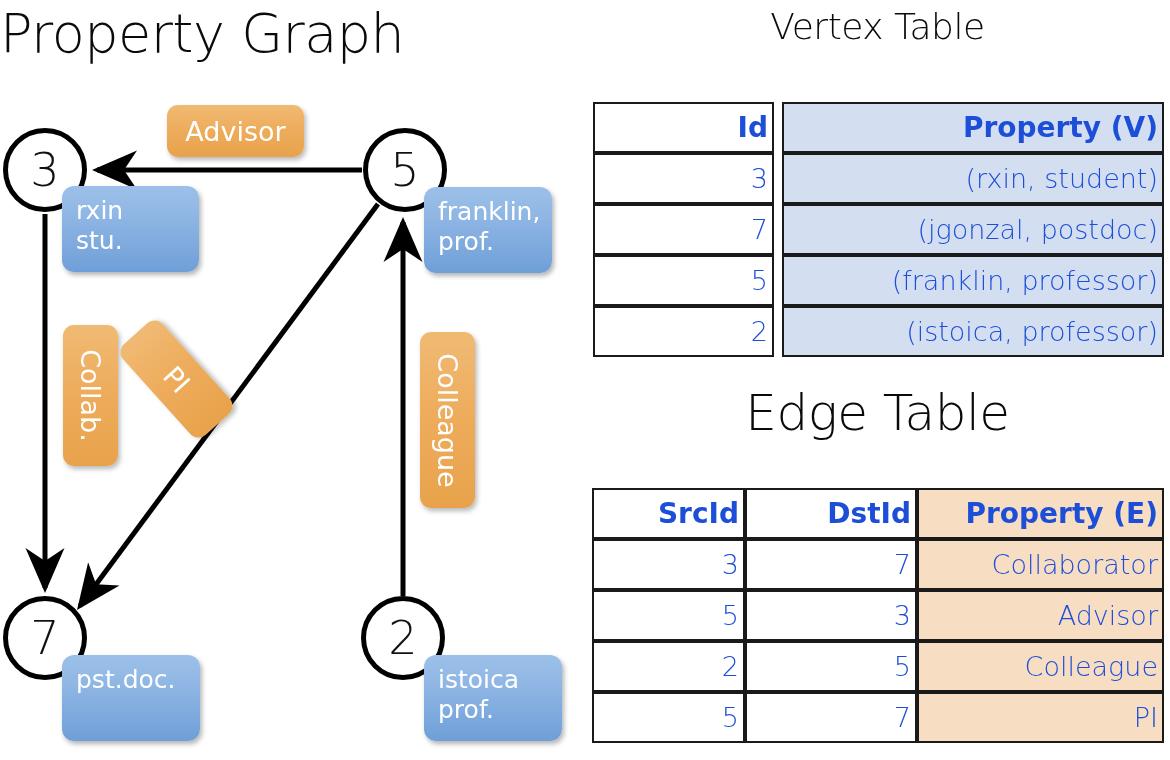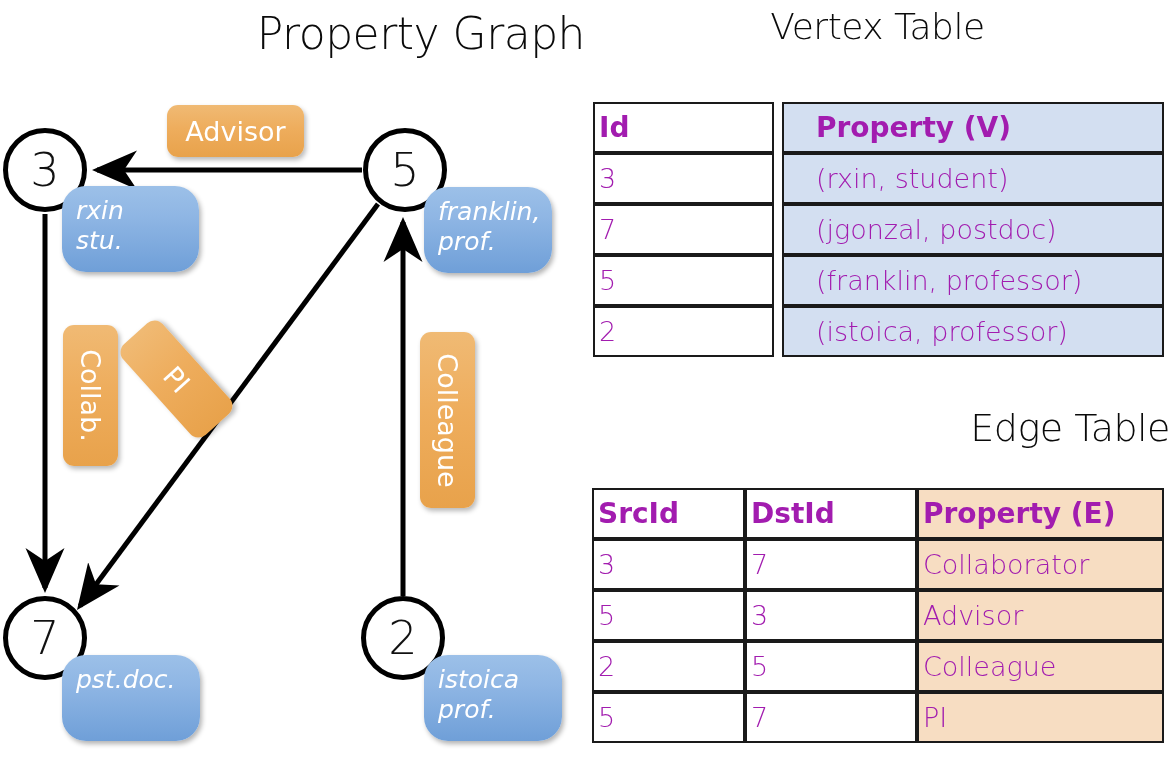"Property Graph" #title-property-graph { font-size: 44px -> 54px; text-align: right -> left; top: 8px -> 2px }
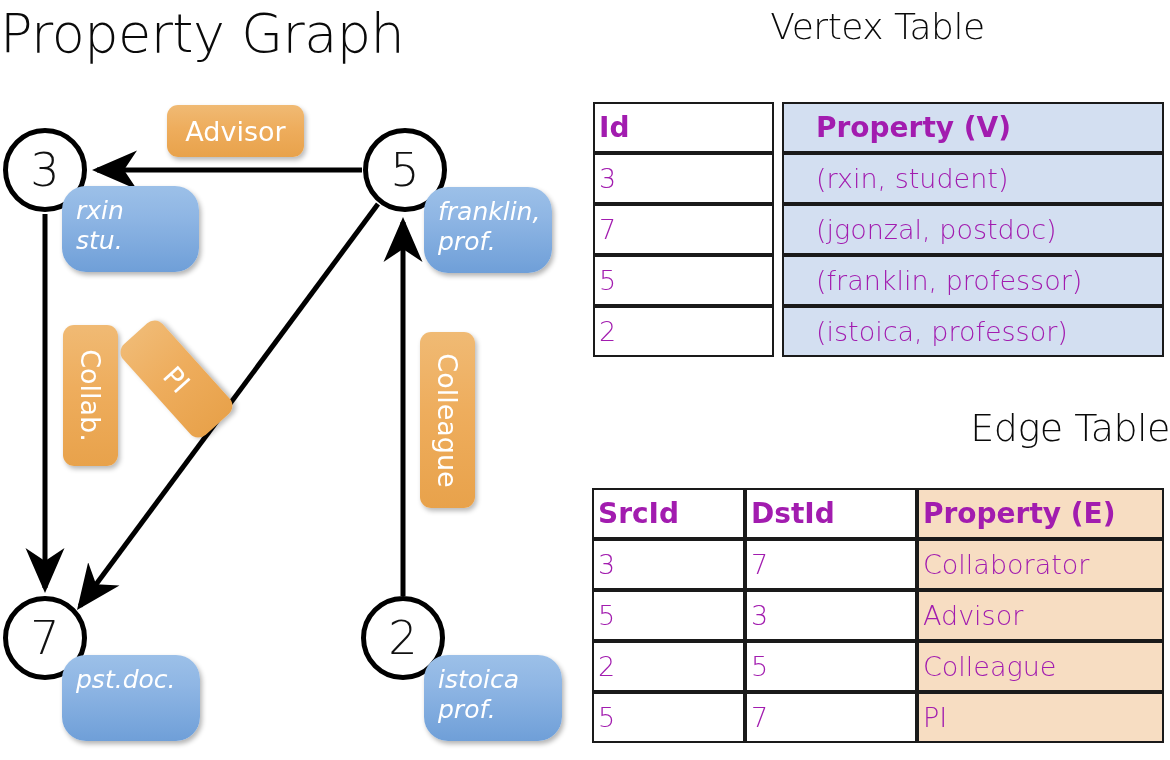"Id" .dtable td { color: #a21caf -> #1d4ed8; text-align: left -> right }
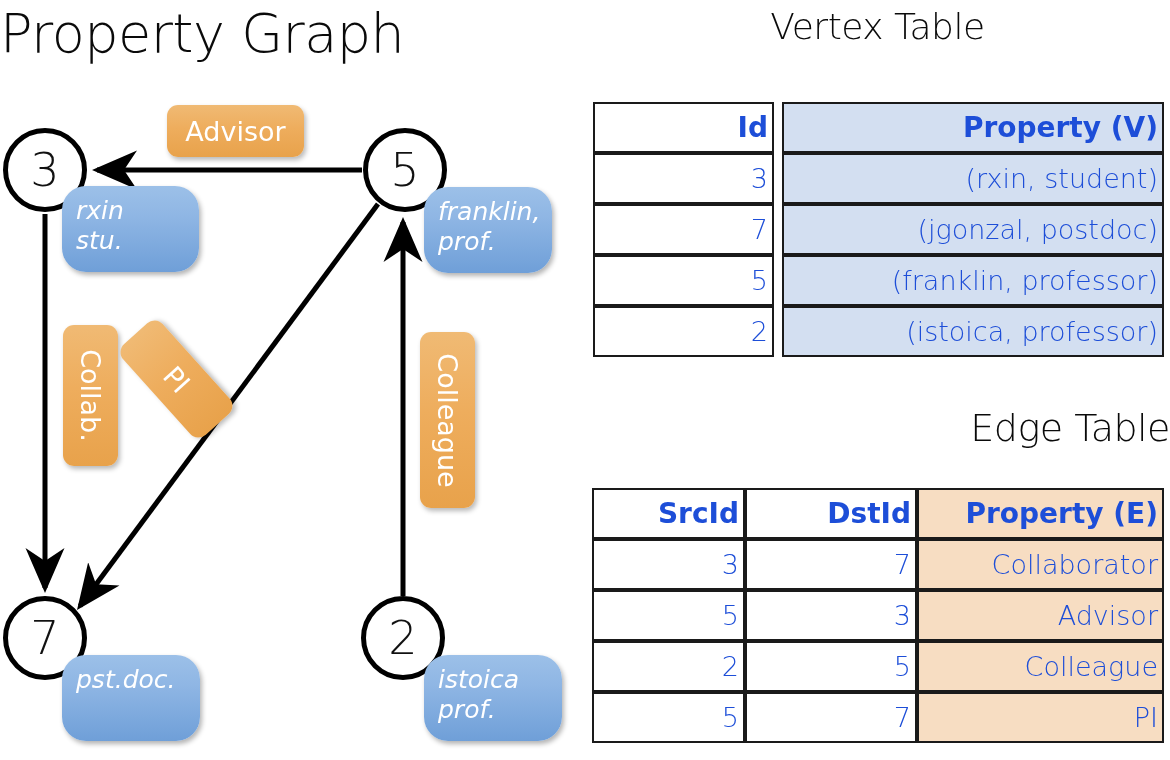"rxin" .prop-box { border-radius: 24px -> 12px; font-style: italic -> none }
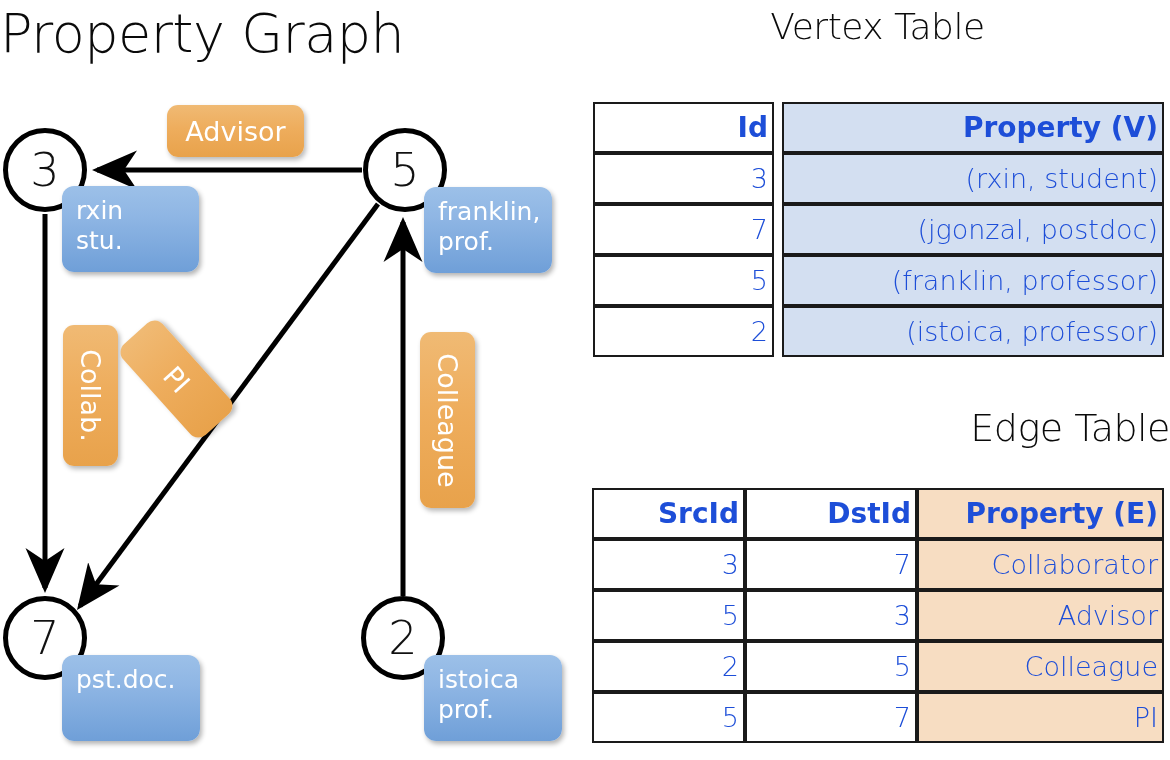"Edge Table" #title-edge-table { font-size: 38px -> 50px; text-align: right -> center; top: 406px -> 384px }
